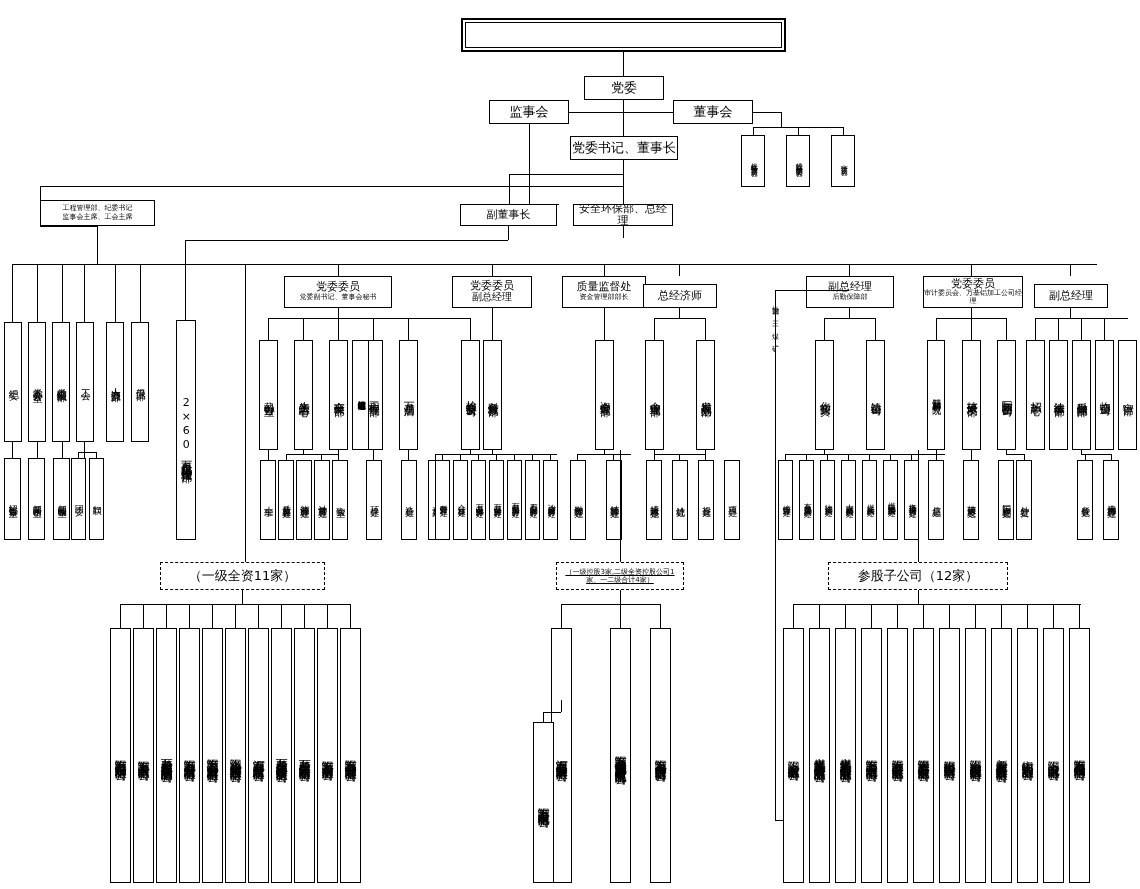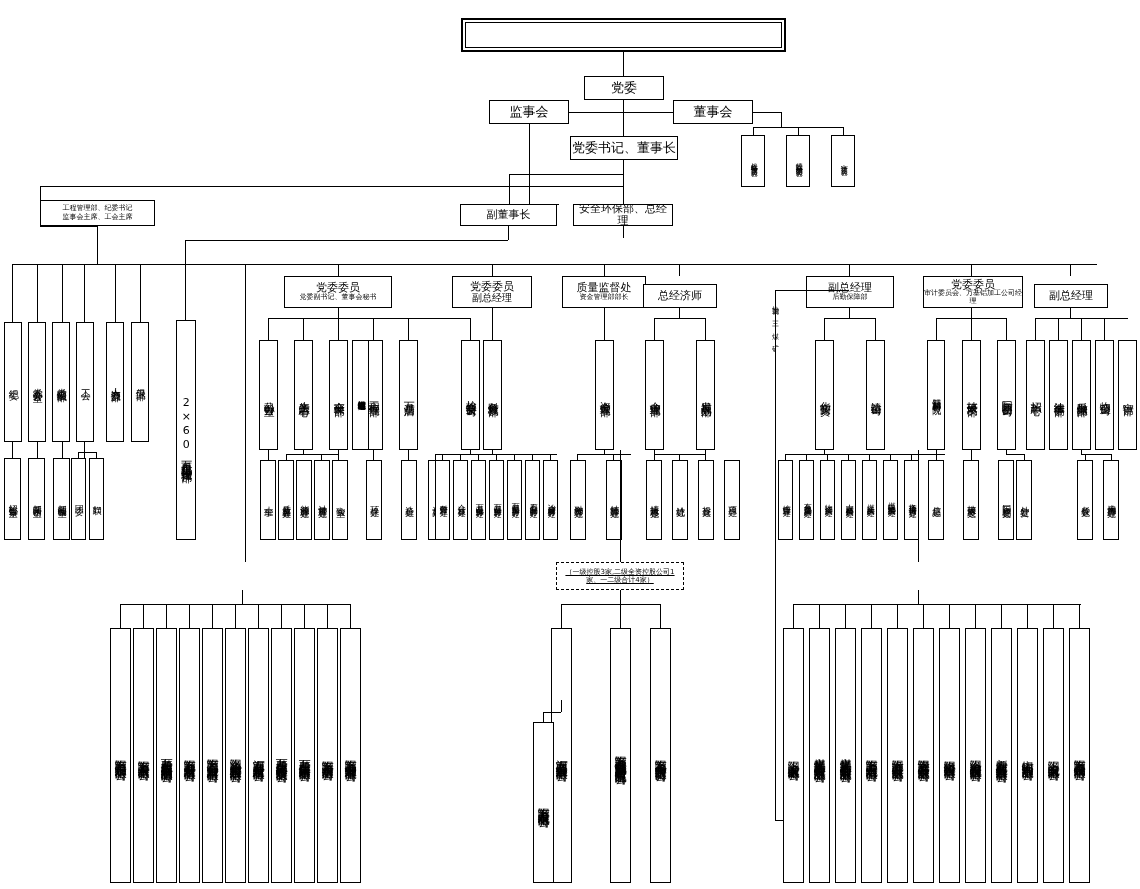"党委委员" .stack { font-family: none -> Liberation Mono, monospace }
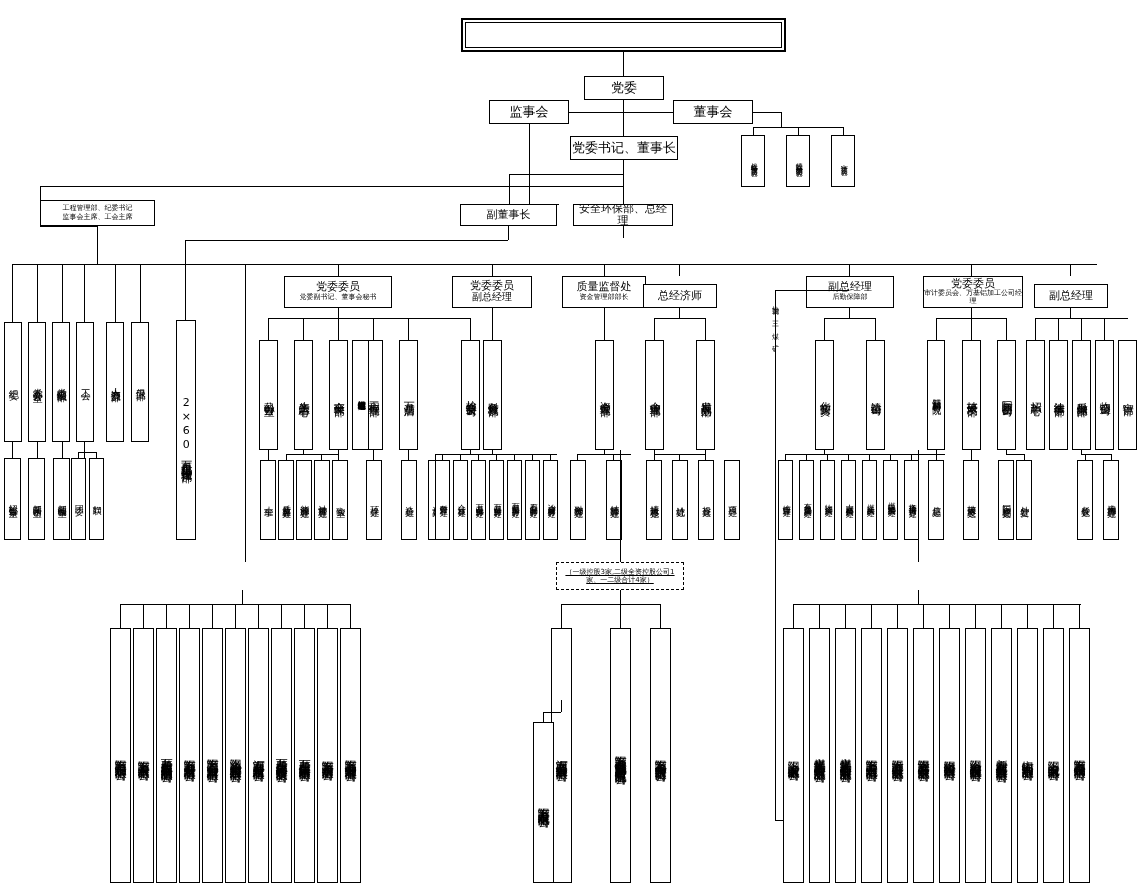"（一级全资11家）" div.box { html: none -> <div>（一级全资11家）</div> }
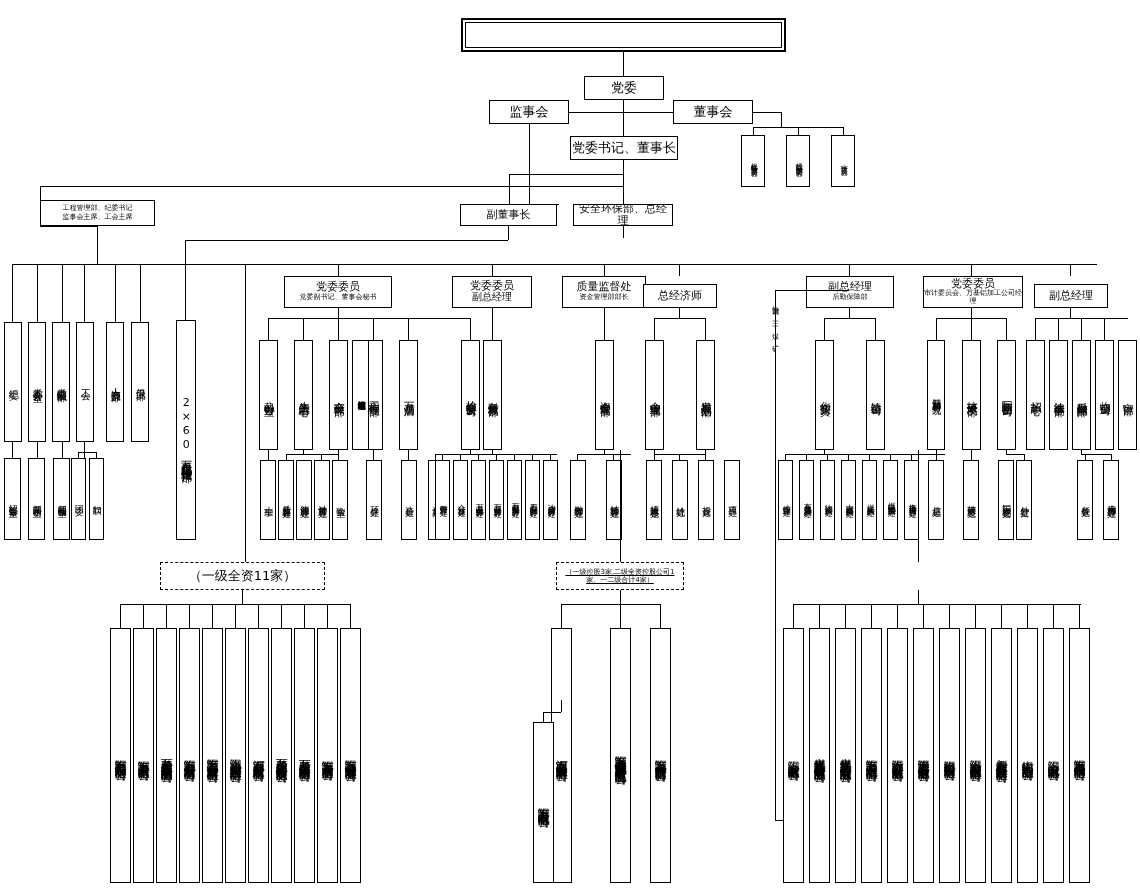"参股子公司（12家）" div.box { html: none -> <div>参股子公司（12家）</div> }
